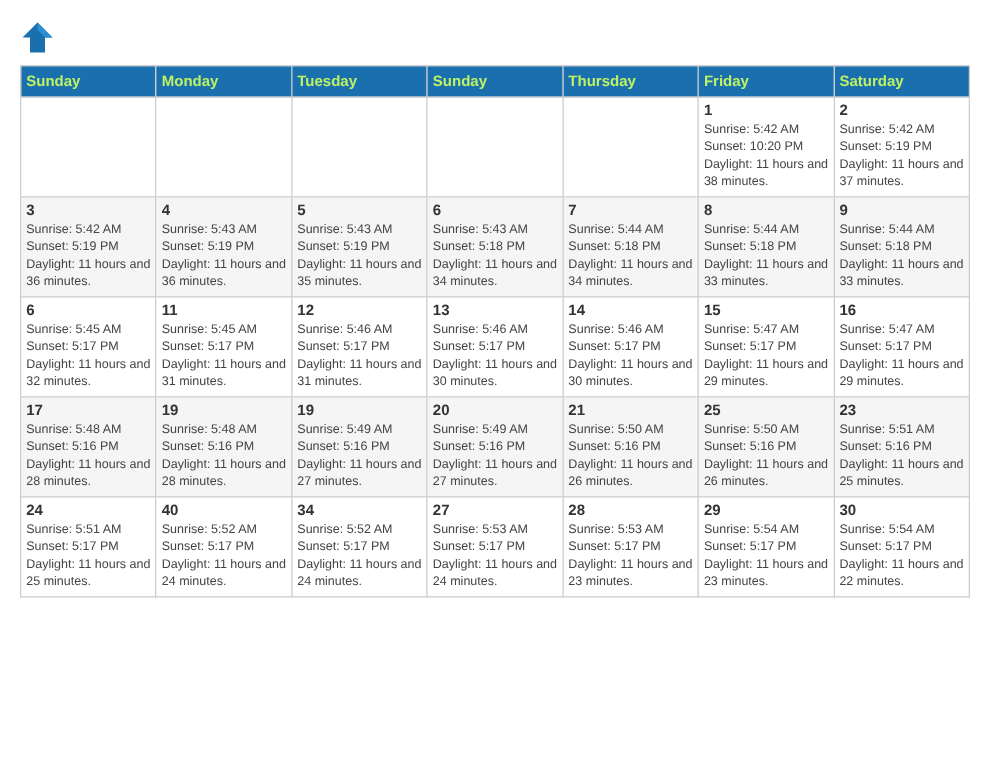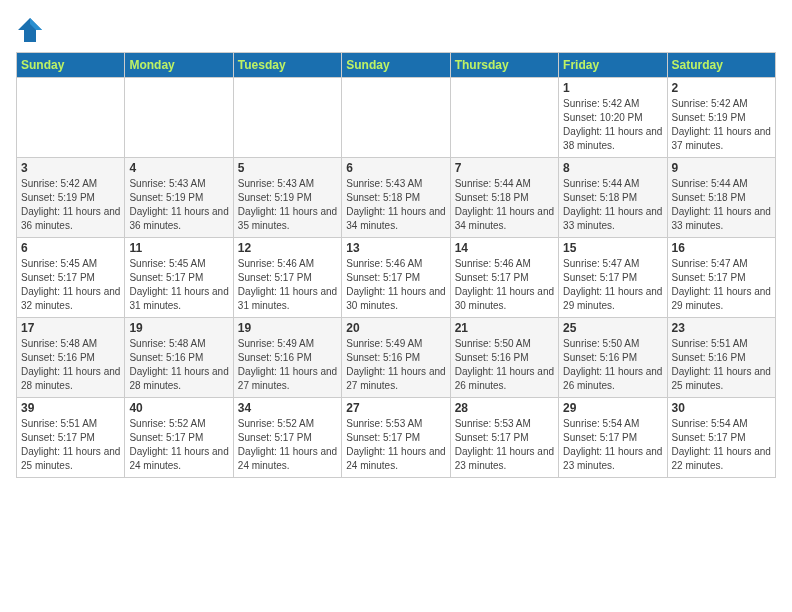"39" span.day-num { text: 39 -> 24 }
